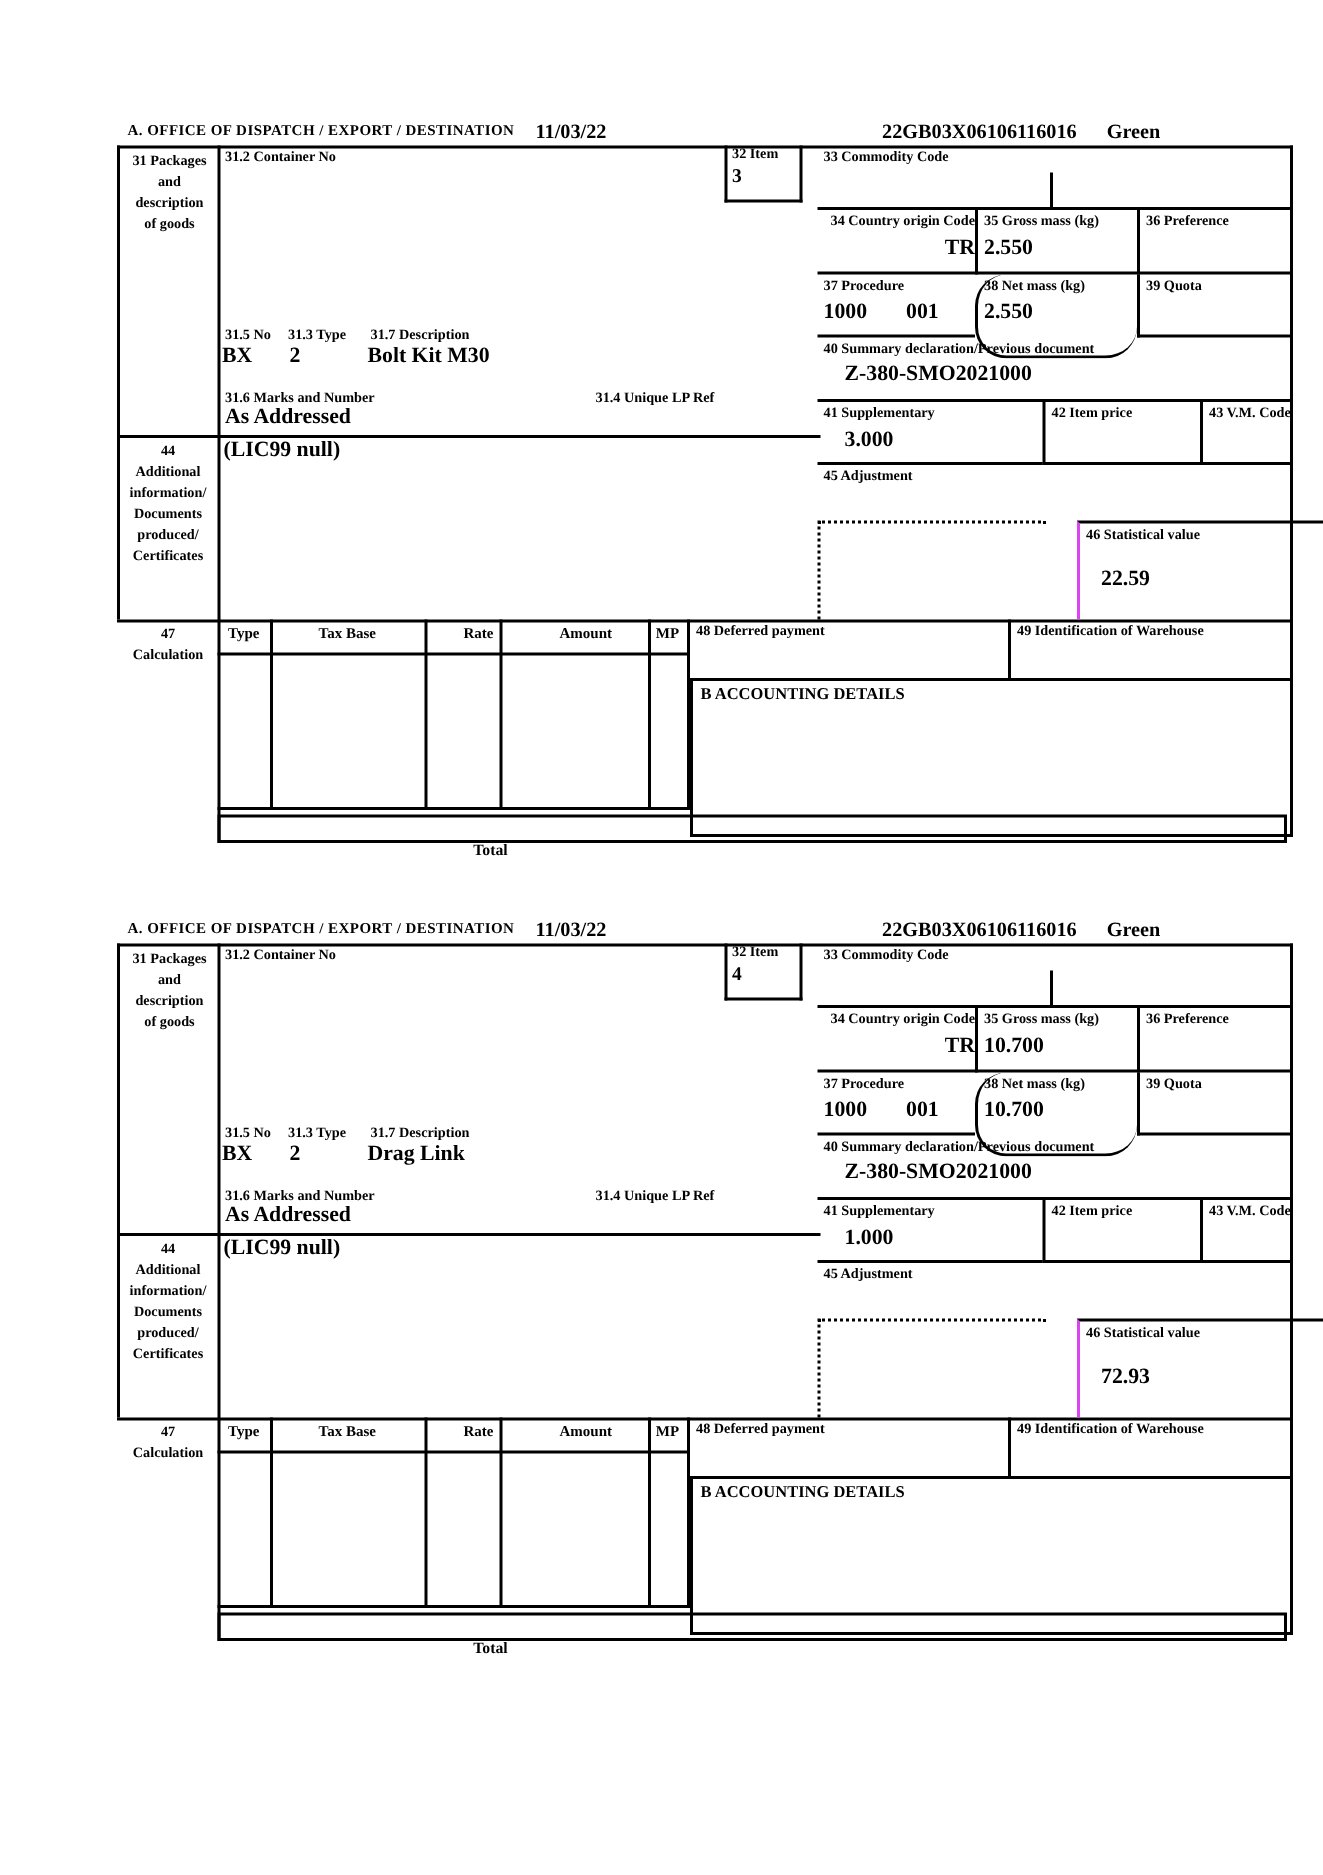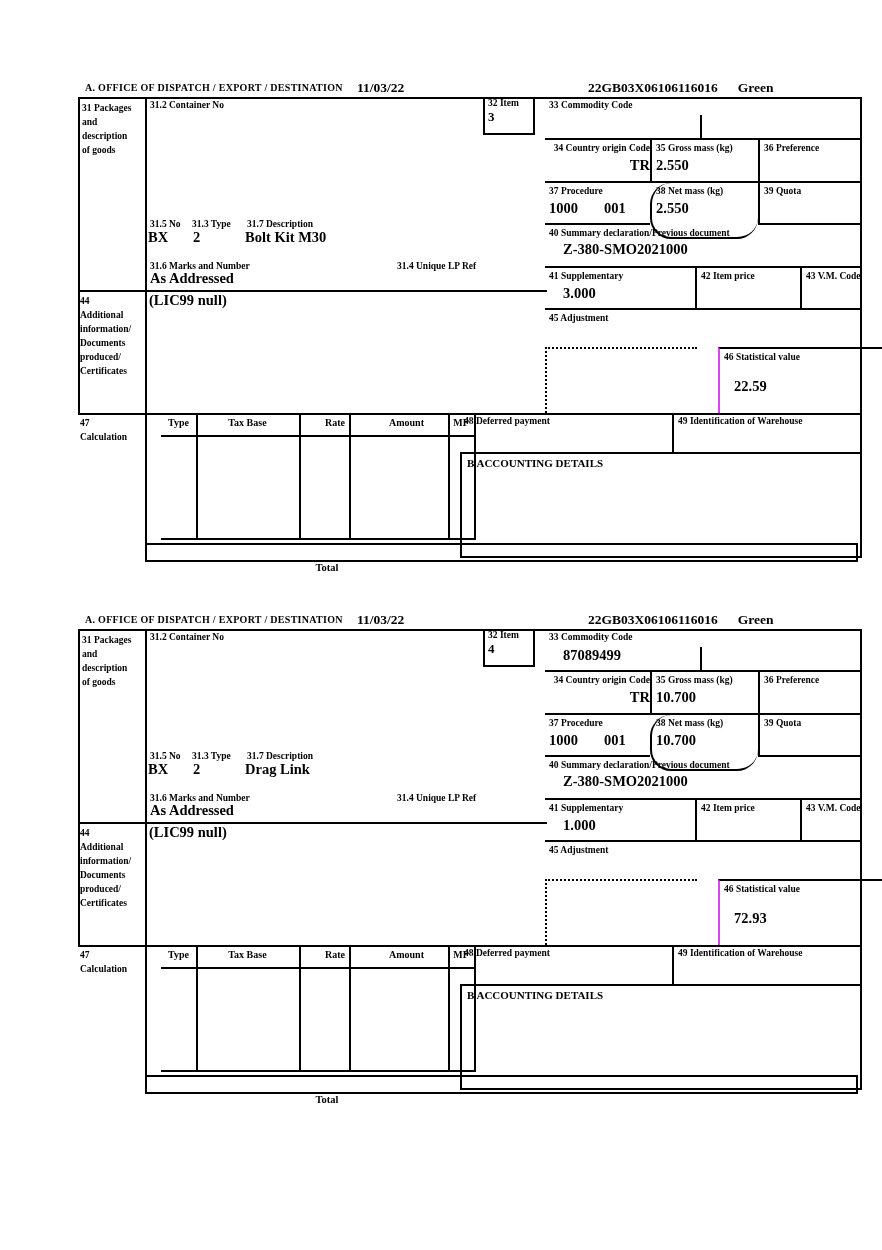"31 Packages" .lbl-line { text-align: none -> center }
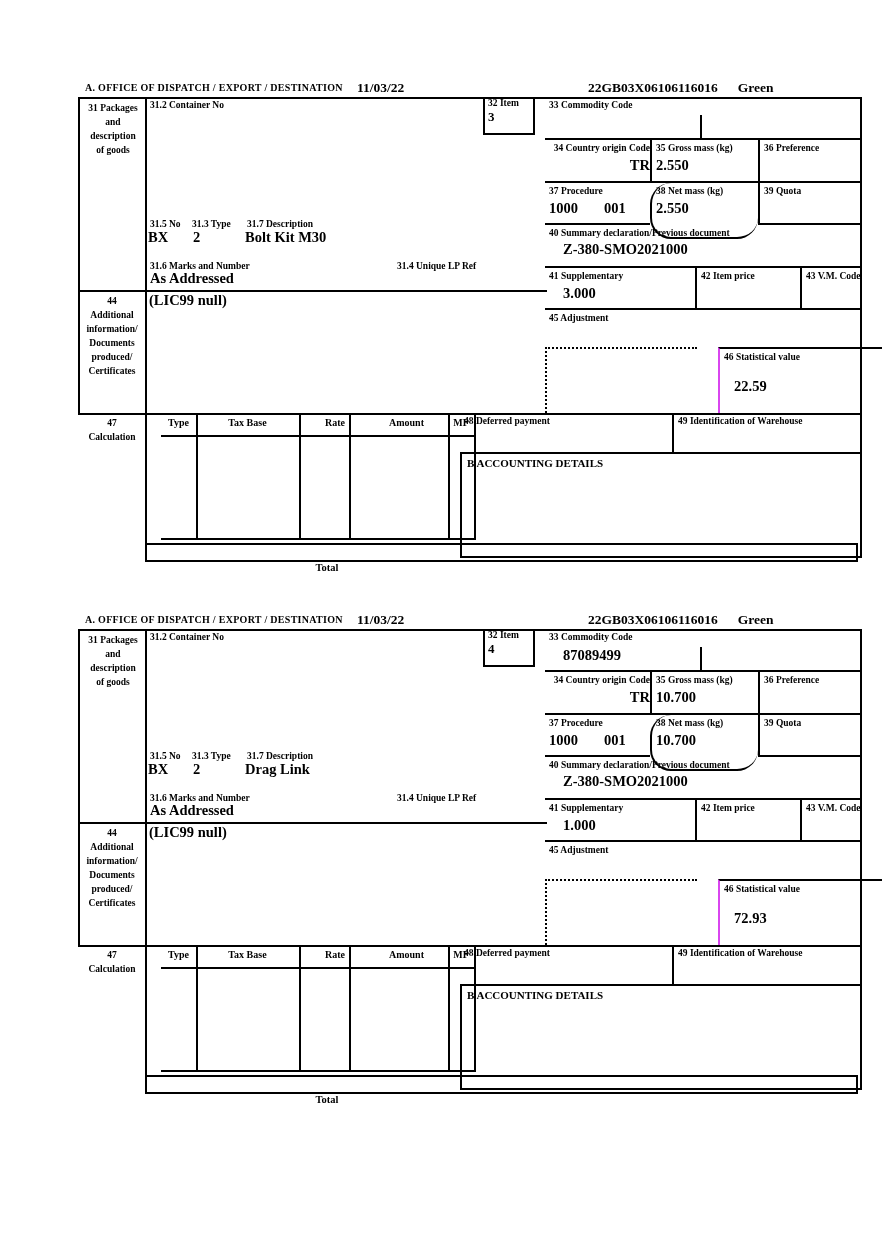"Type" .calc { margin-left: 16px -> none }
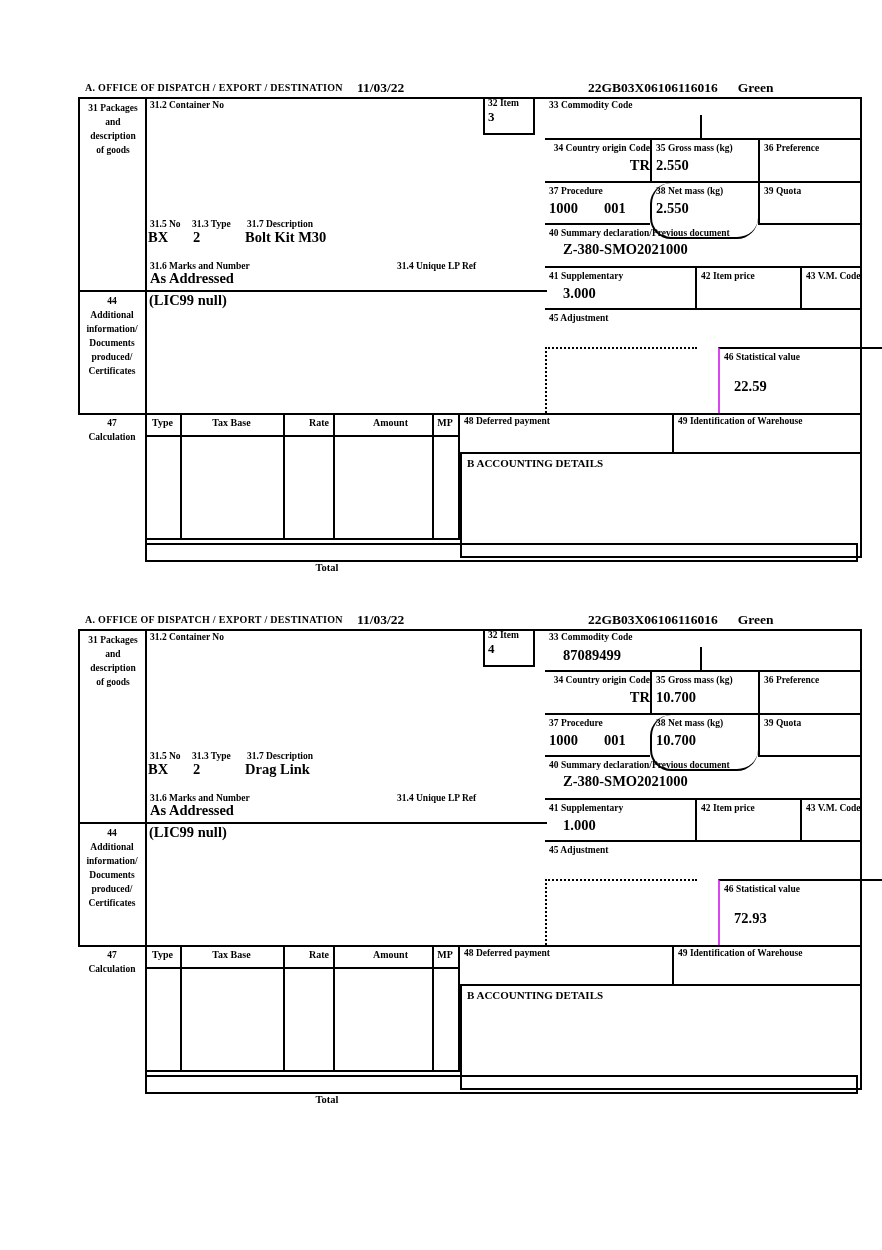"87089499" div.val { html: <div>87089499</div> -> none }
